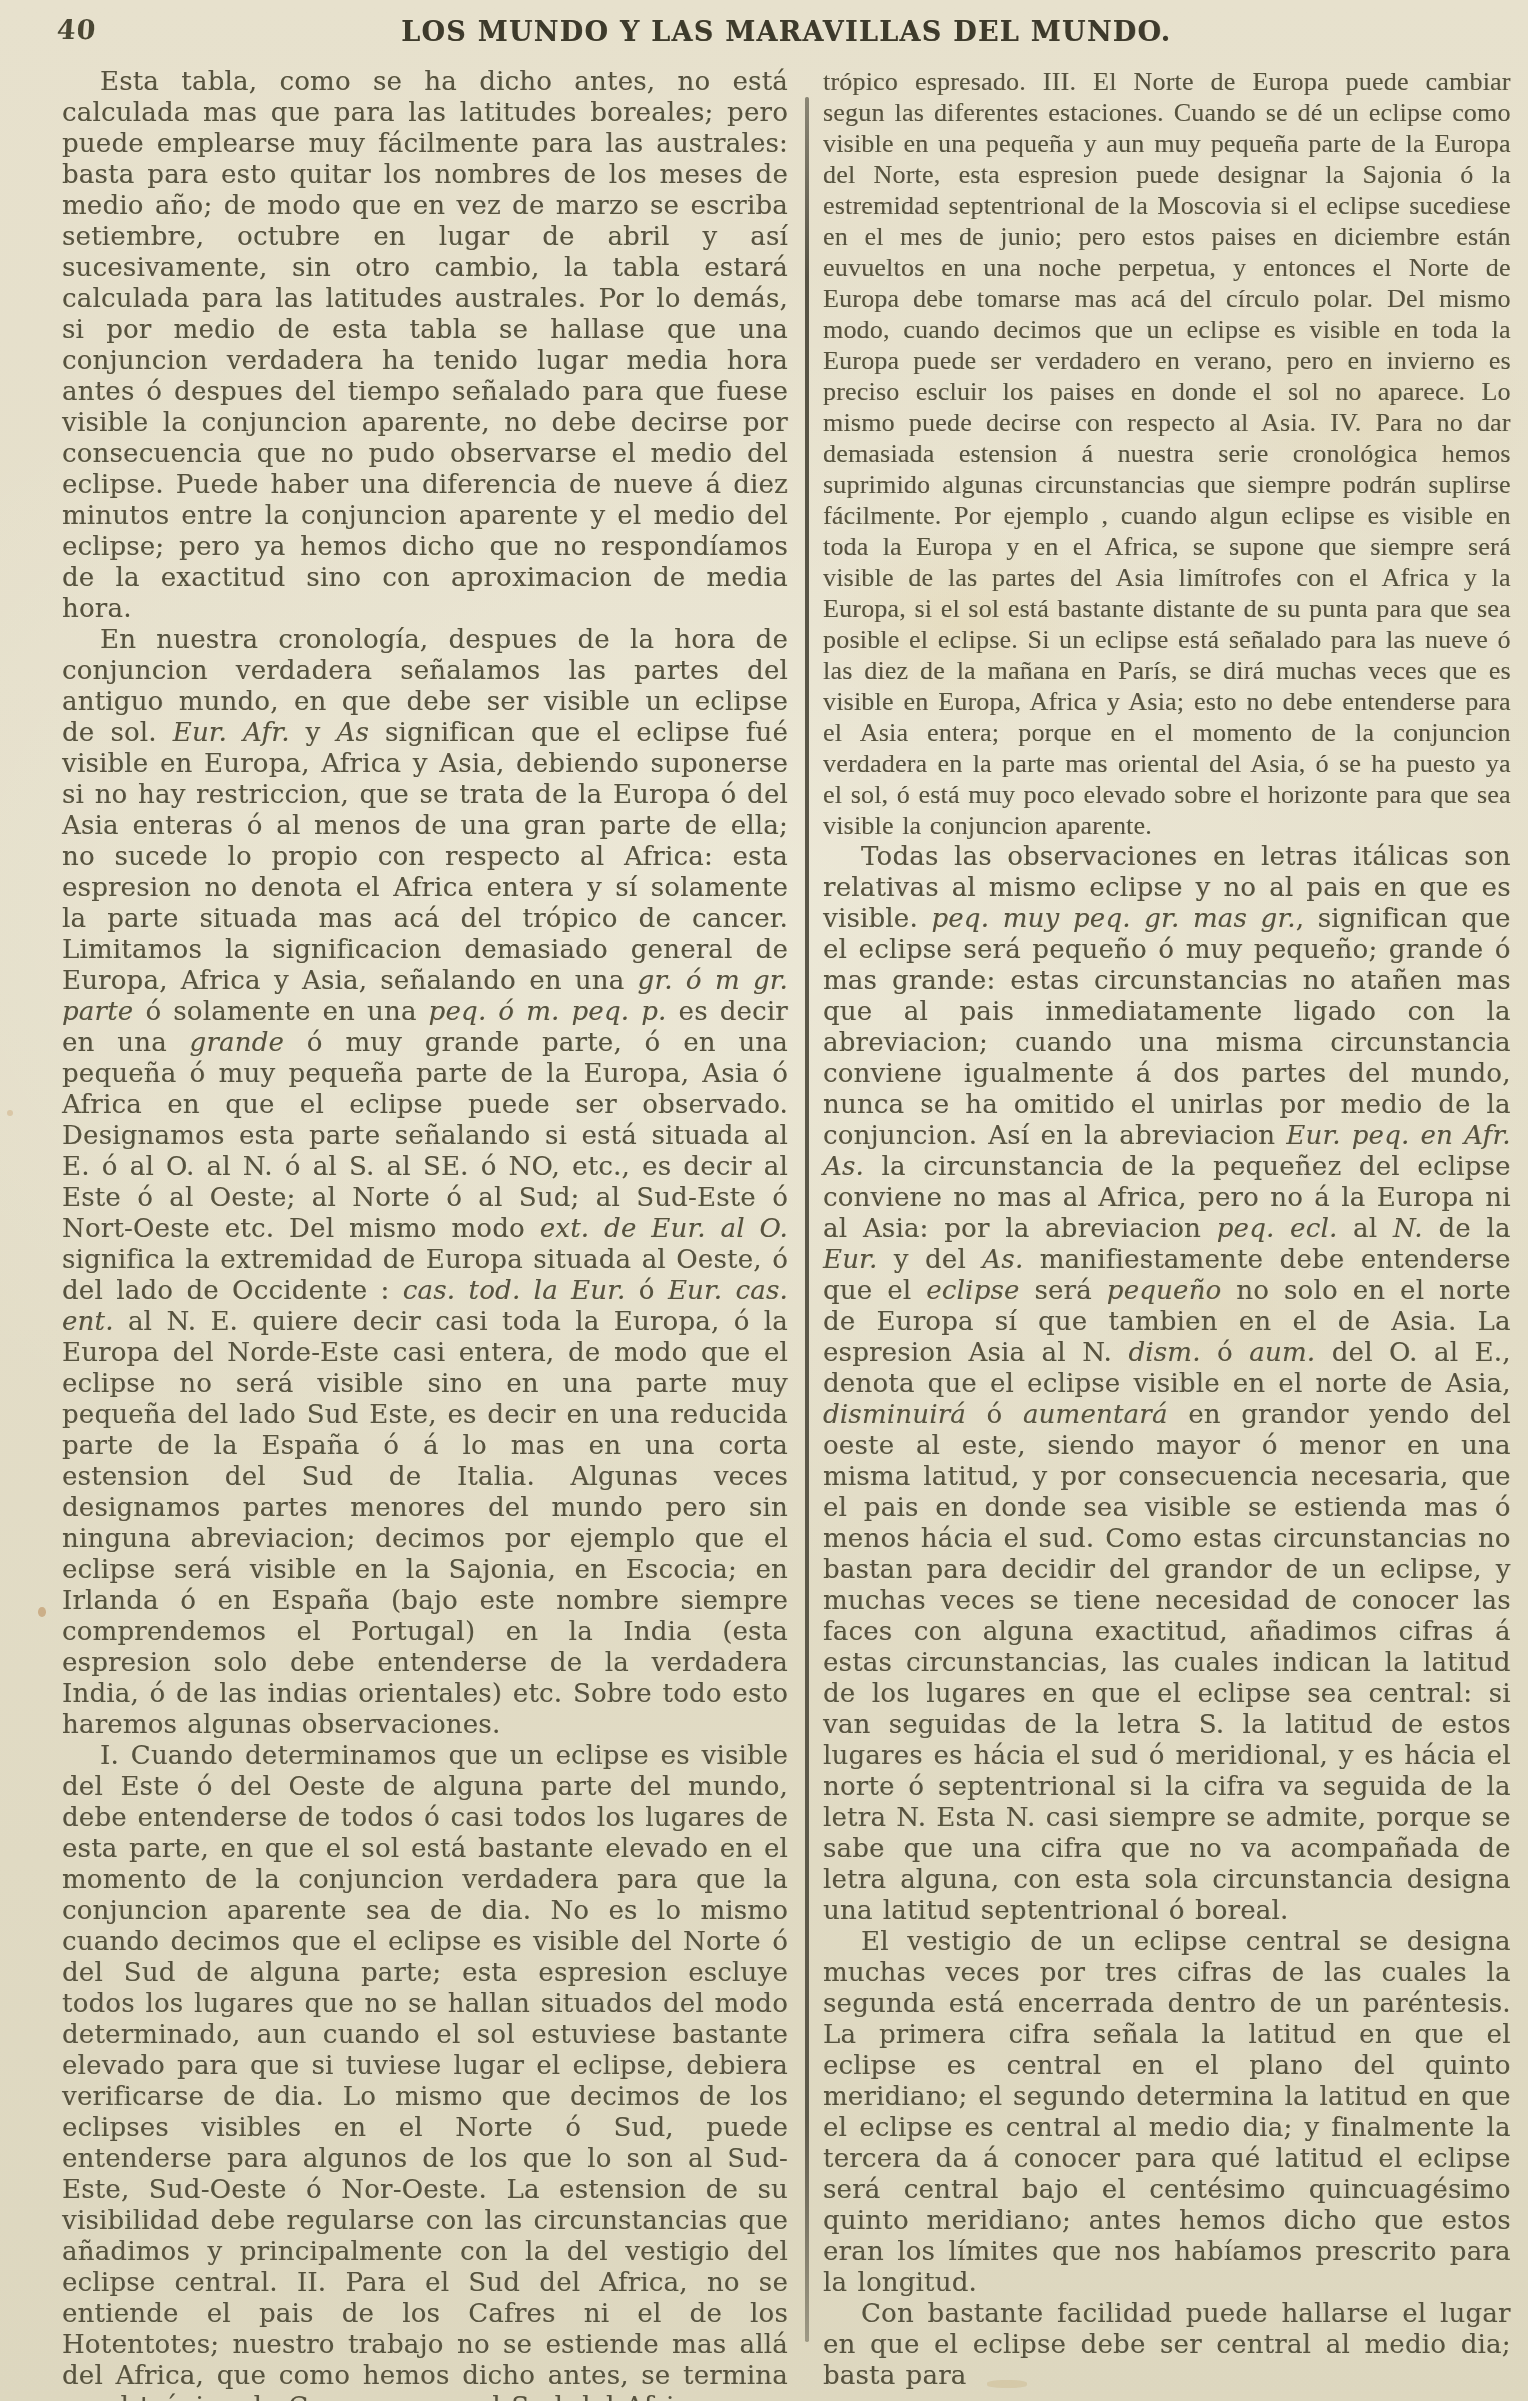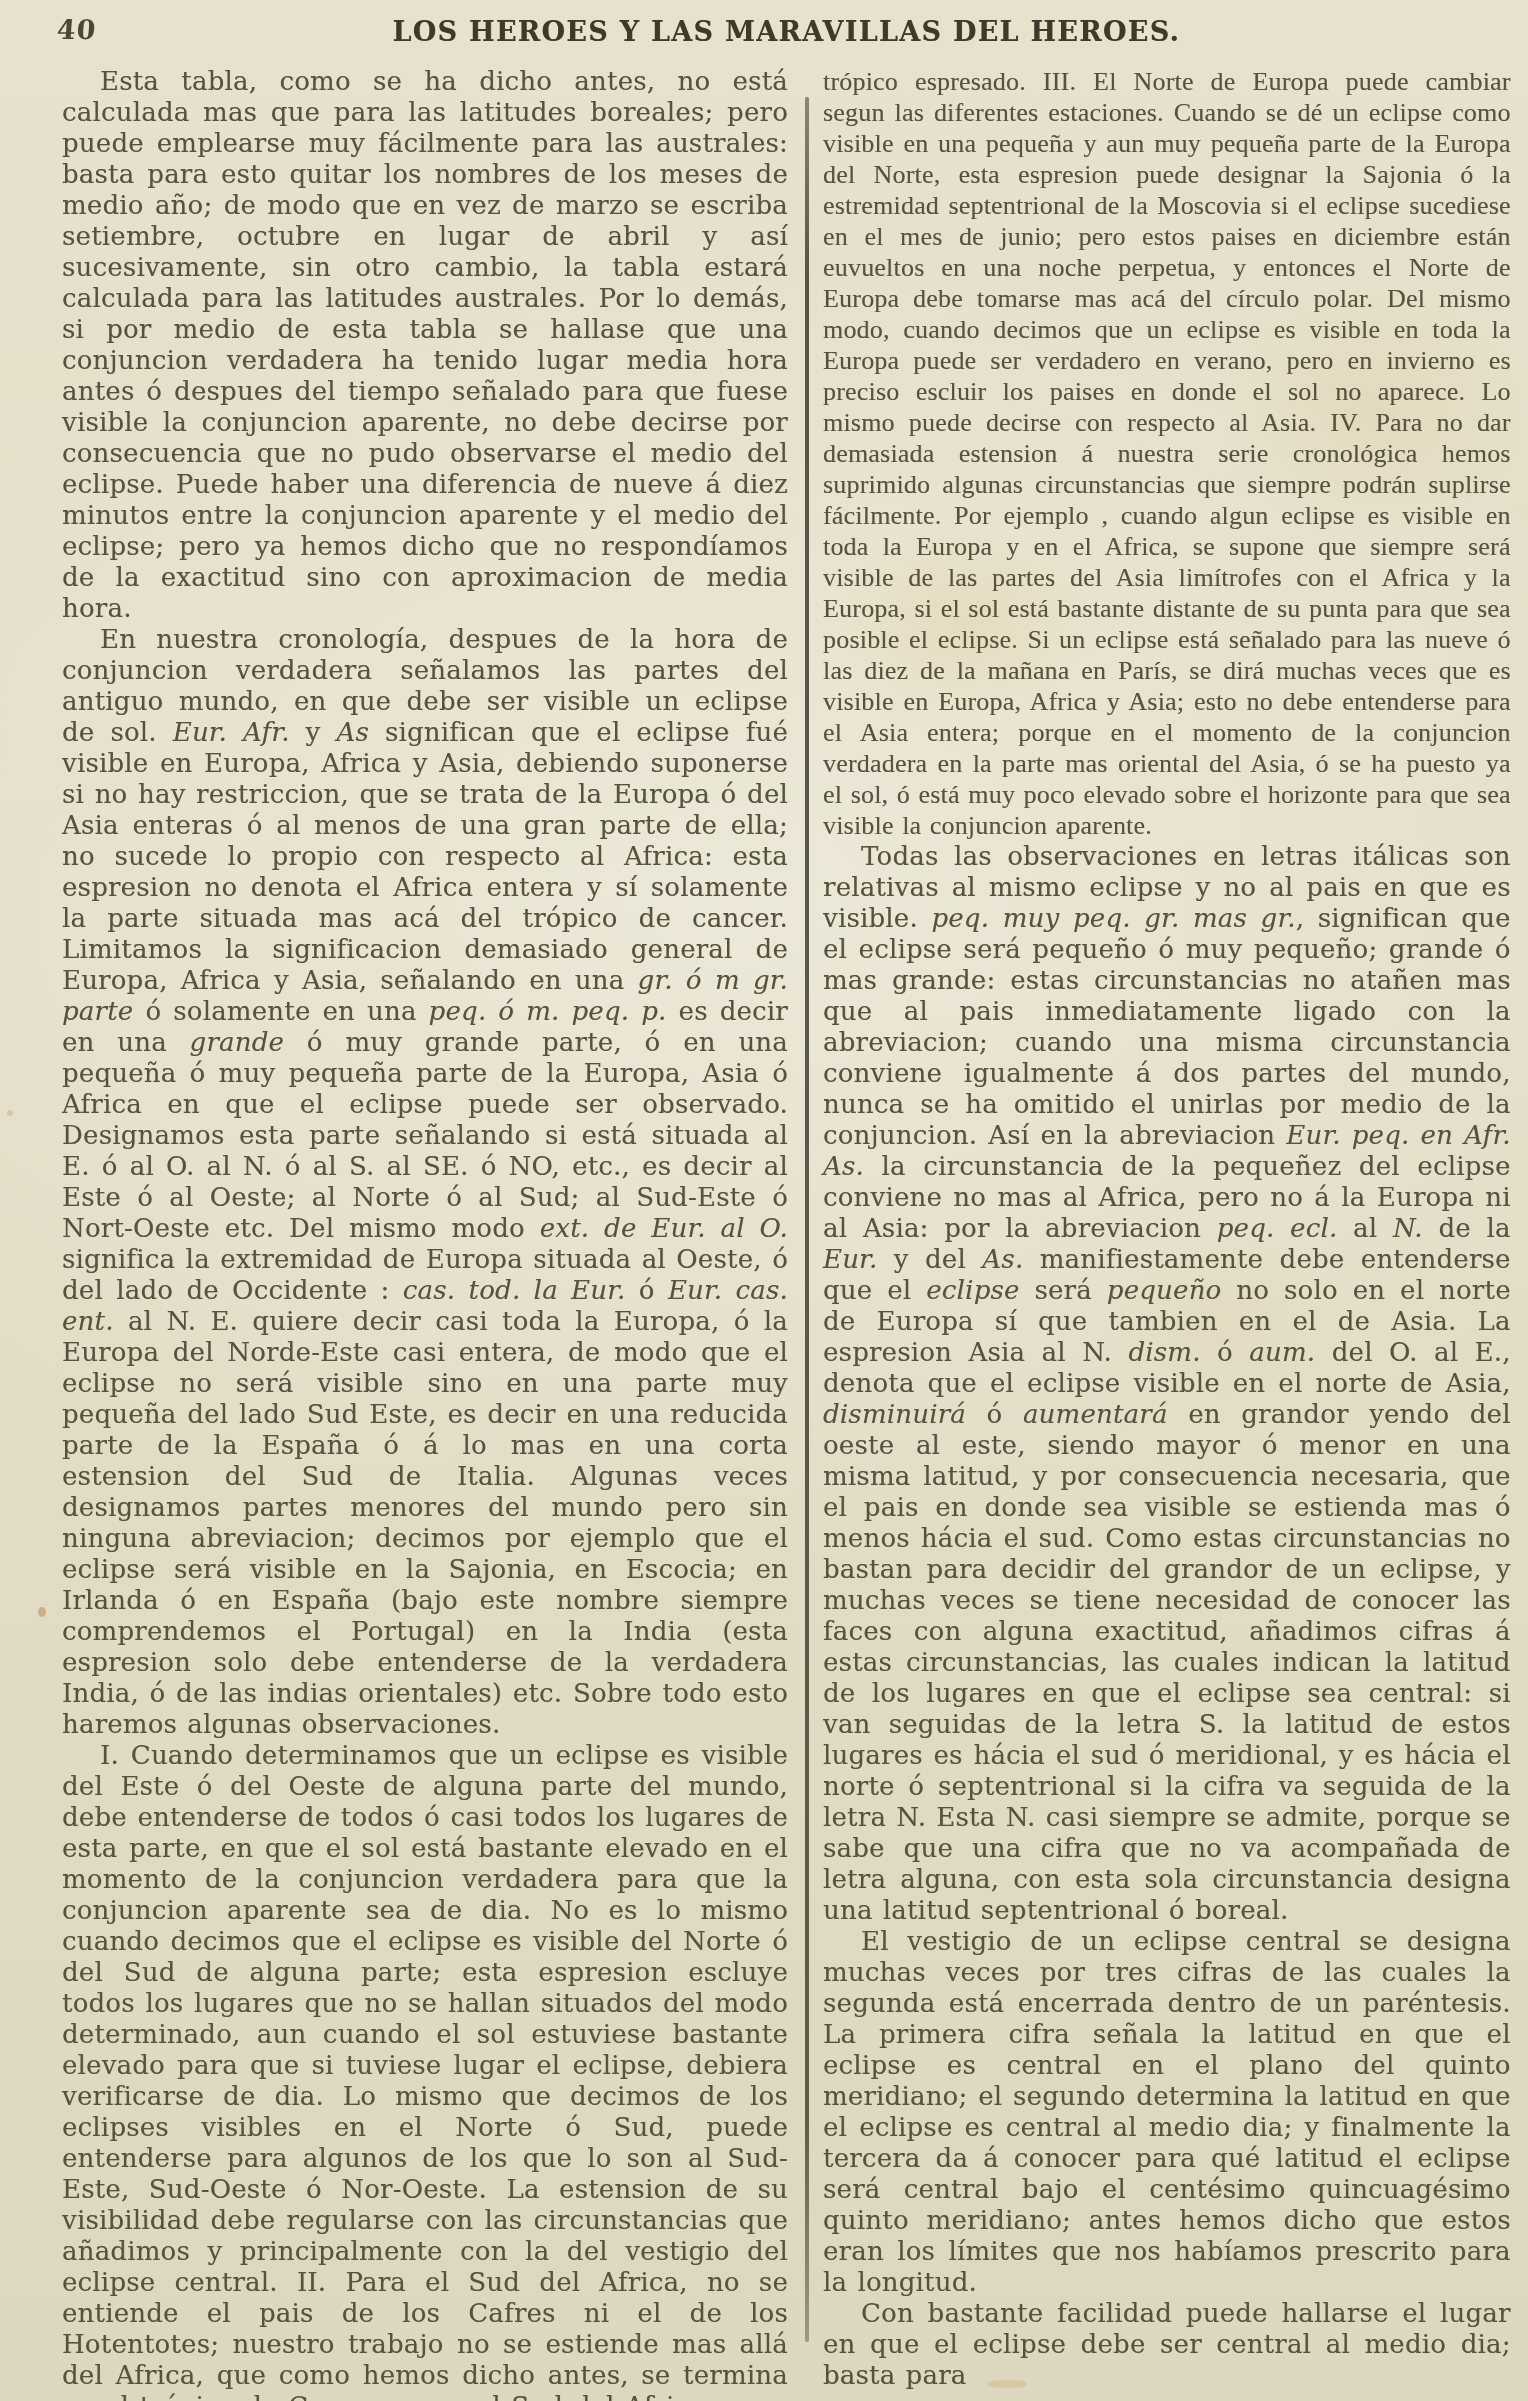"LOS HEROES Y LAS MARAVILLAS" div.page-title { text: HEROES Y LAS MARAVILLAS DEL HEROES -> MUNDO Y LAS MARAVILLAS DEL MUNDO }
